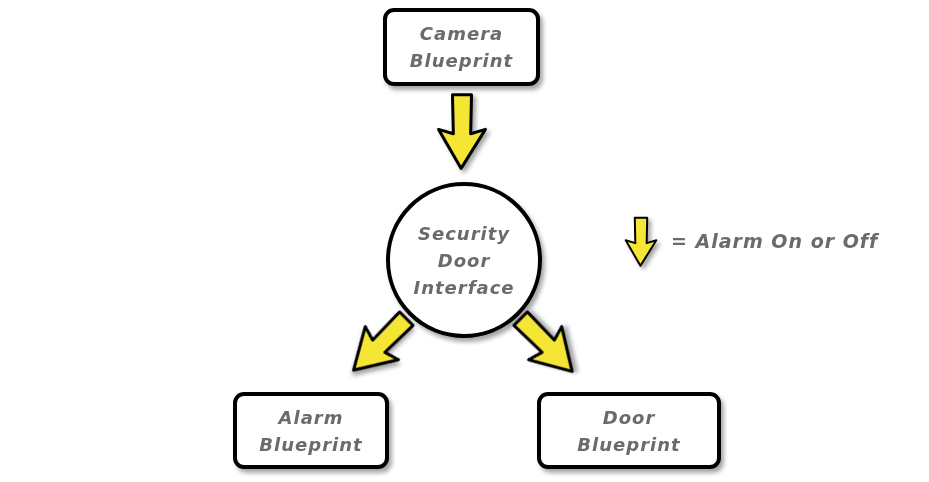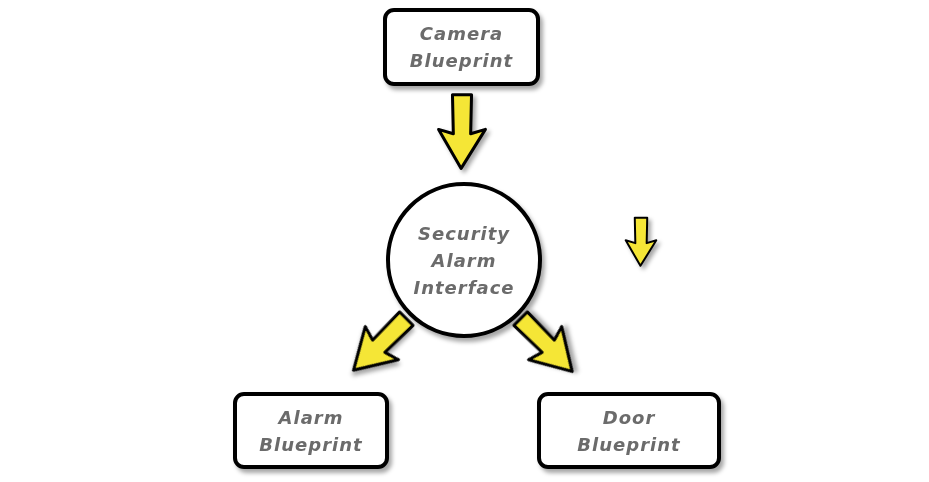"Security" span.label { text: Alarm -> Door }
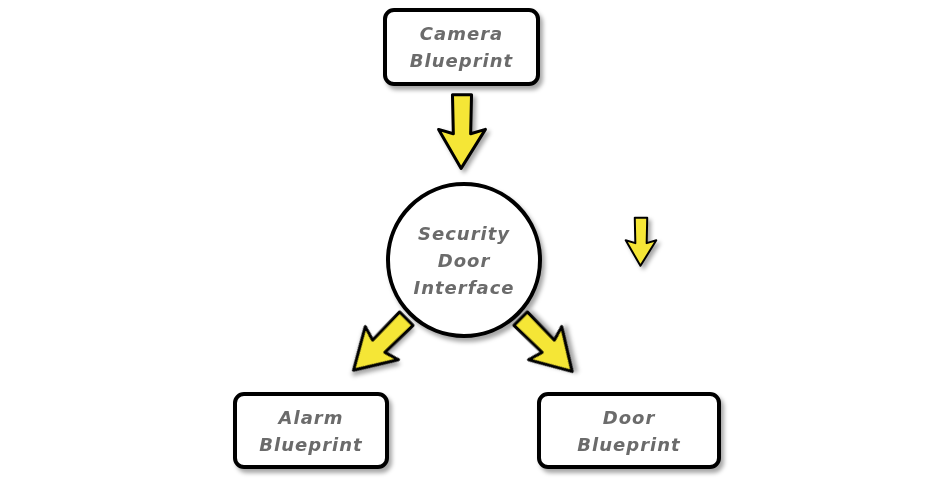"= Alarm On or Off" div.legend-label { html: none -> <div>= Alarm On or Off</div> }
